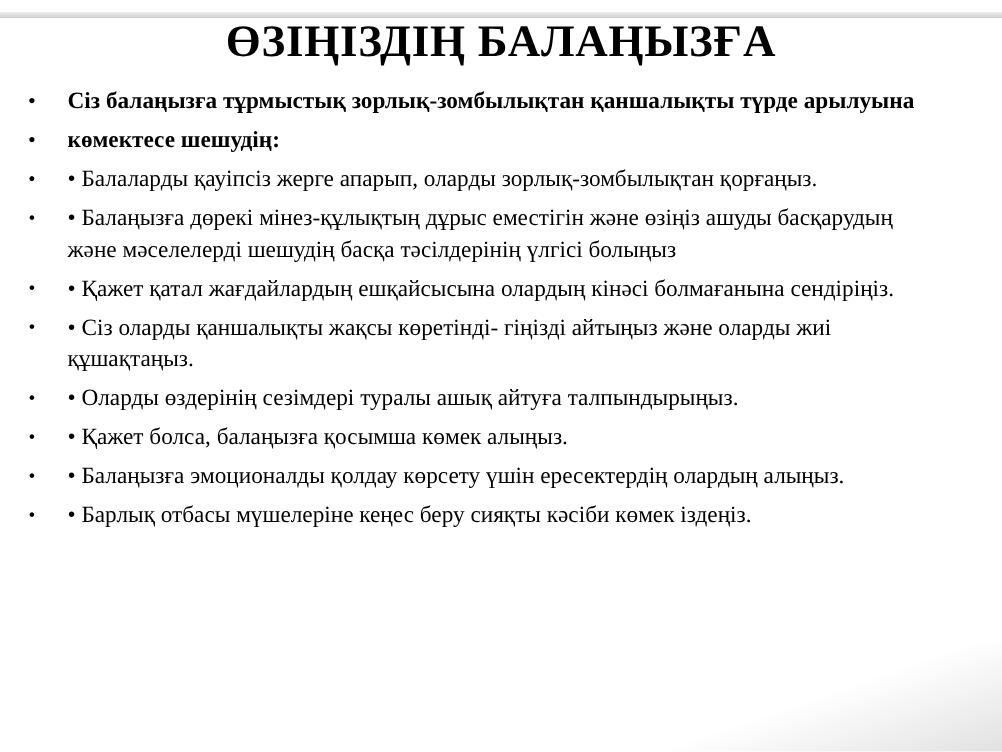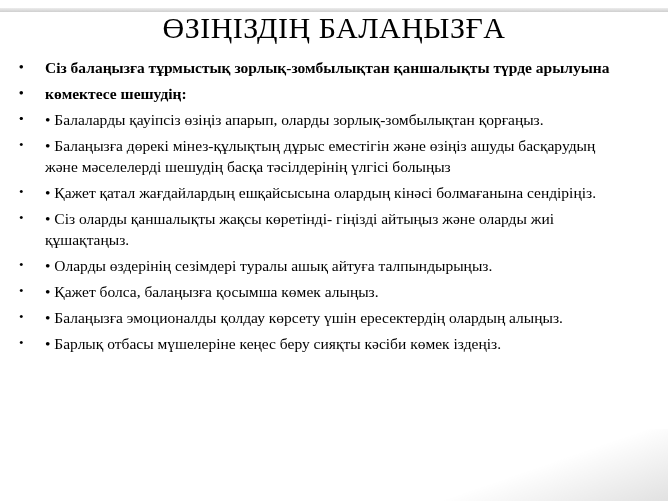"ӨЗІҢІЗДІҢ БАЛАҢЫЗҒА" .slide-title { font-weight: 400 -> 700 }
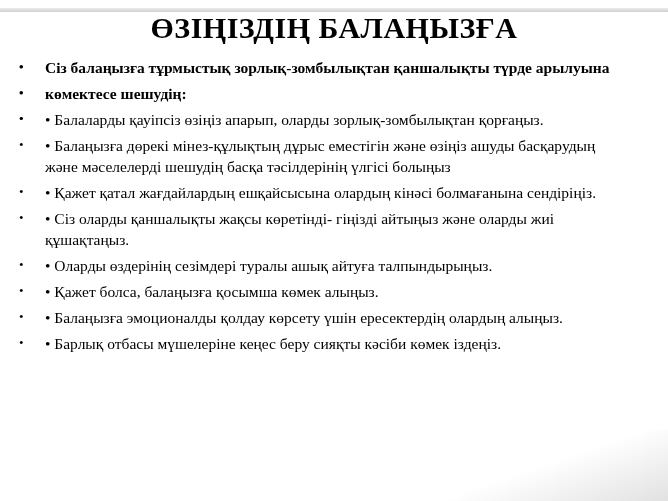"• Балаларды қауіпсіз өзіңіз апарып," span { text: өзіңіз -> жерге }
